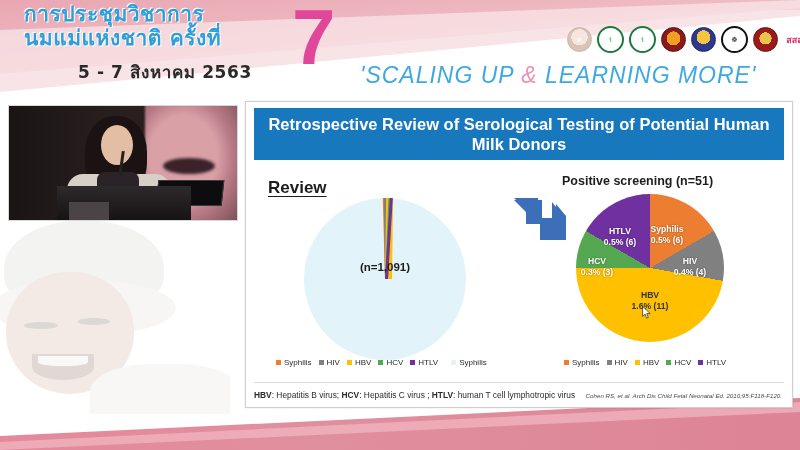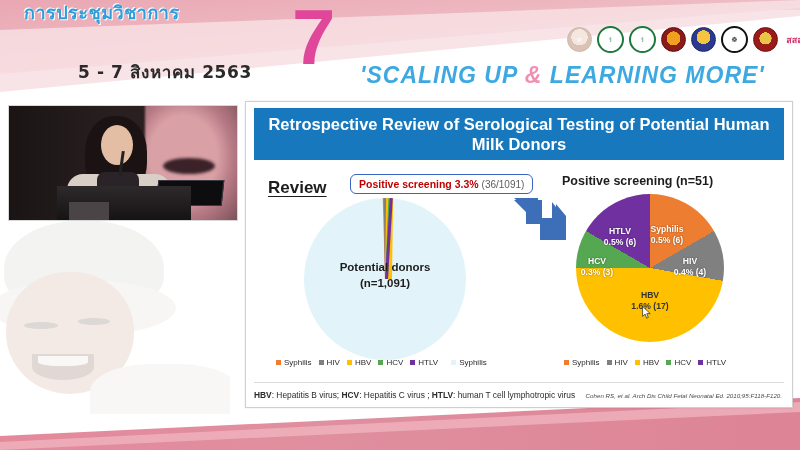"การประชุมวิชาการ" .thai-l1 { font-size: 18px -> 21px }
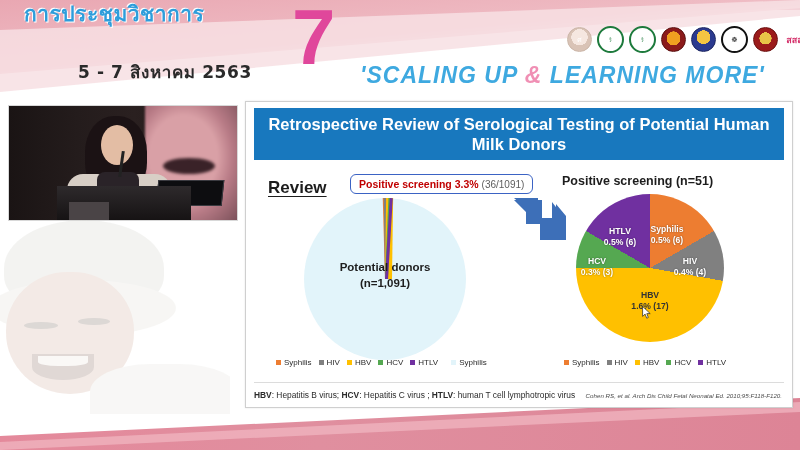"นมแม่แห่งชาติ ครั้งที่" div.thai-l2 { html: none -> <div>นมแม่แห่งชาติ ครั้งที่</div> }
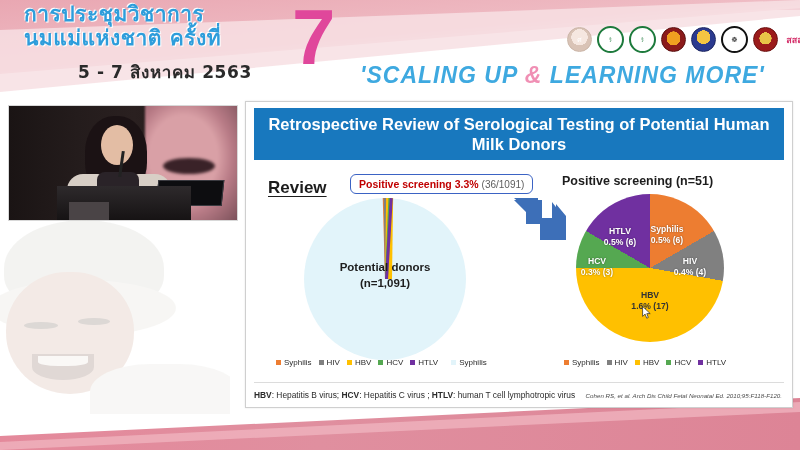"'SCALING UP & LEARNING MORE'" .tagline { font-weight: bold -> normal }
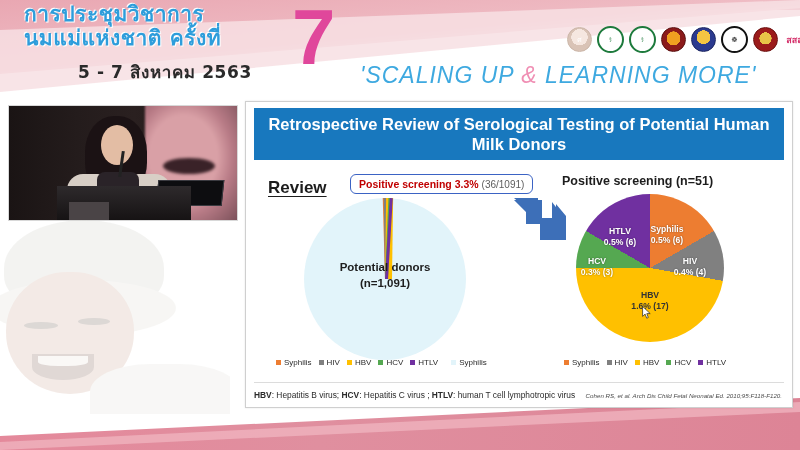"Positive screening 3.3% (36/1091)" div.callout { html: <div> <span>Positive screening 3.3%</span> <span>(36/1091)</span> </div> -> none }
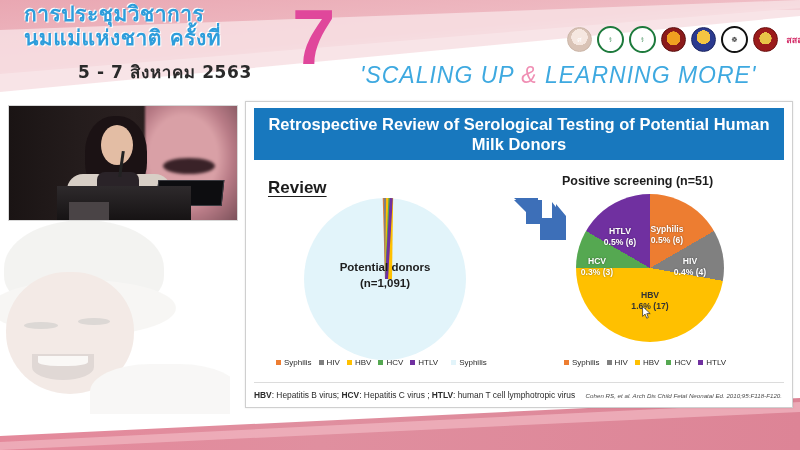"Potential donors" div { html: <div>Potential donors</div> -> none }
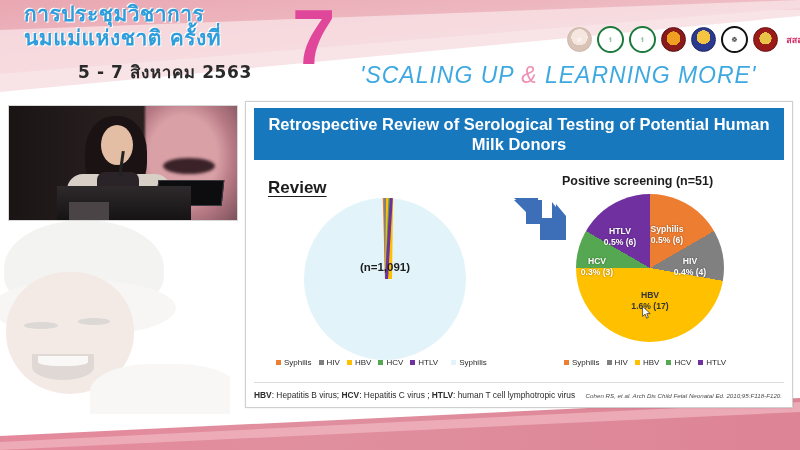"1.6% (17)" div { text: 17 -> 11 }
